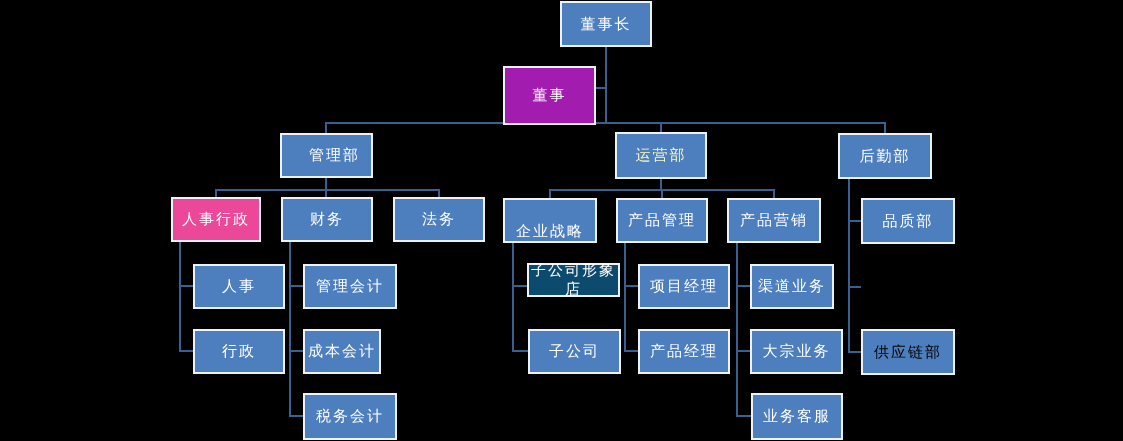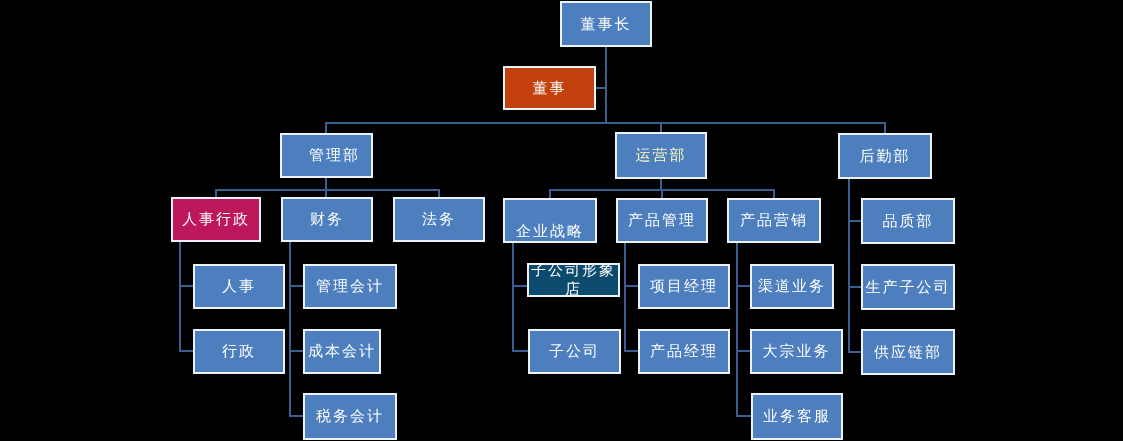"董事" div.org-node { background: #c2410c -> #a21caf; height: 44px -> 59px }
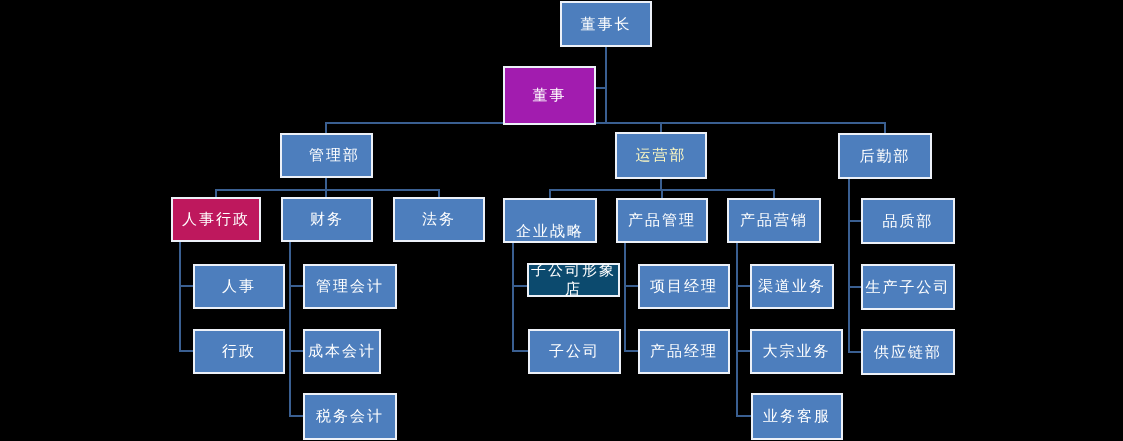"人事行政" div.org-node { background: #be185d -> #ec4899 }
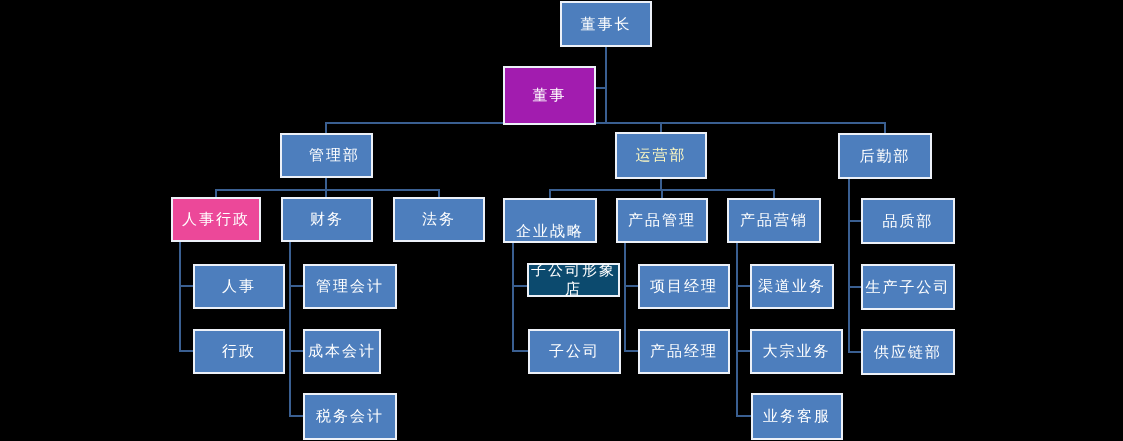"生产子公司" div.org-node { html: <div> <span>生产子公司</span> </div> -> none }
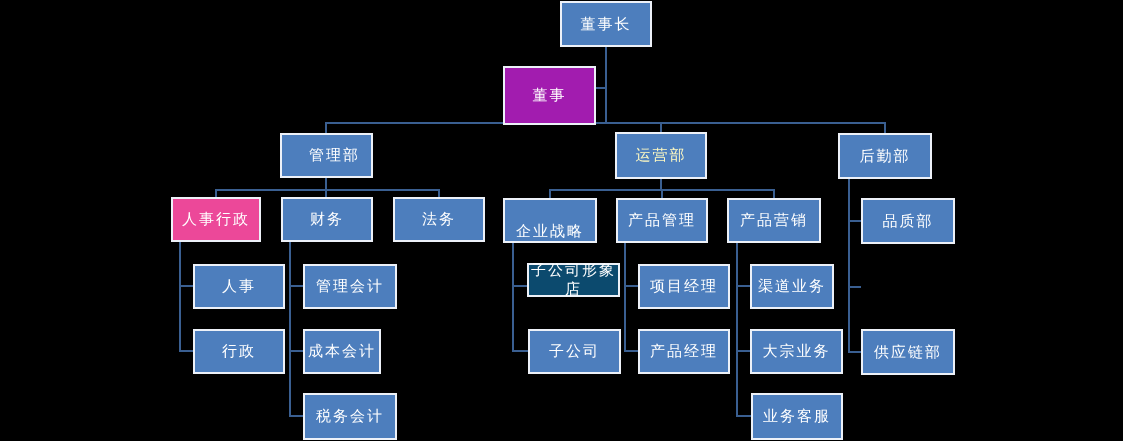"供应链部" div.org-node { color: #ffffff -> #000000 }
